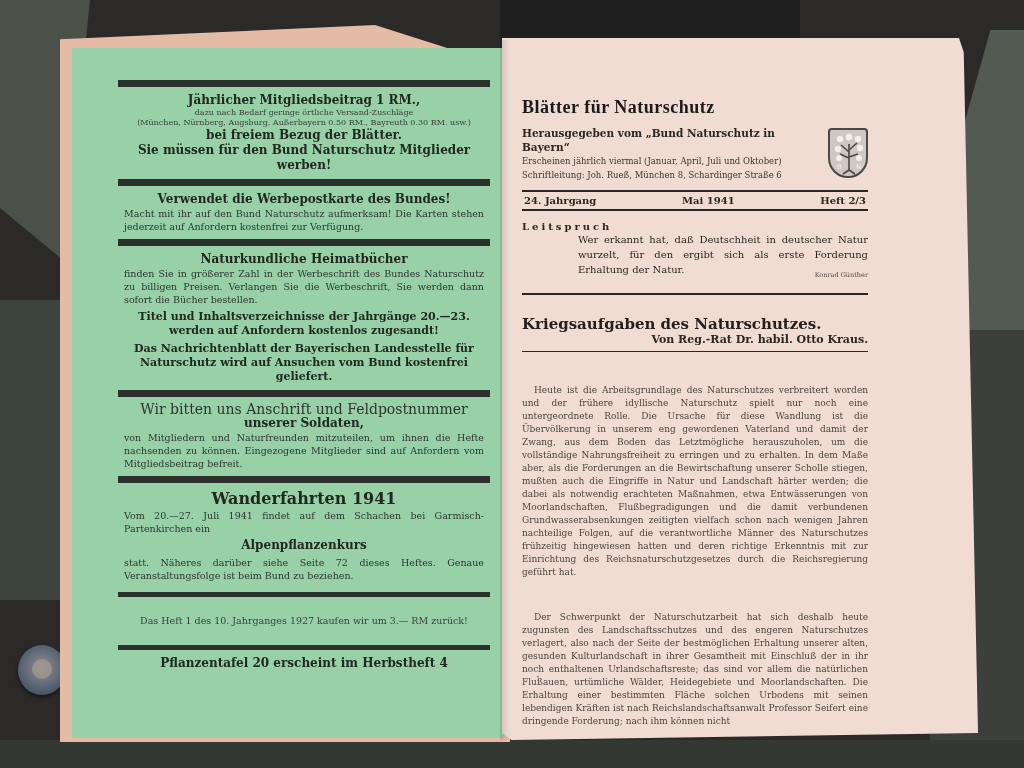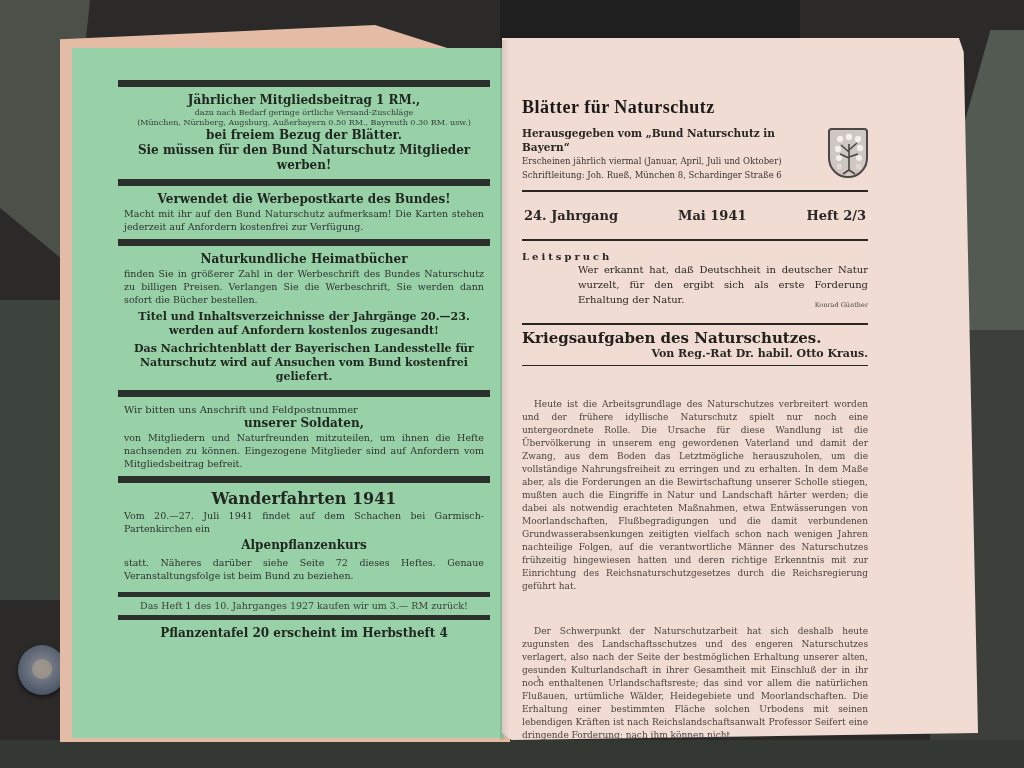"24. Jahrgang" .issue-bar { font-size: 13px -> 10px; padding: 16px 2px -> 3px 2px }
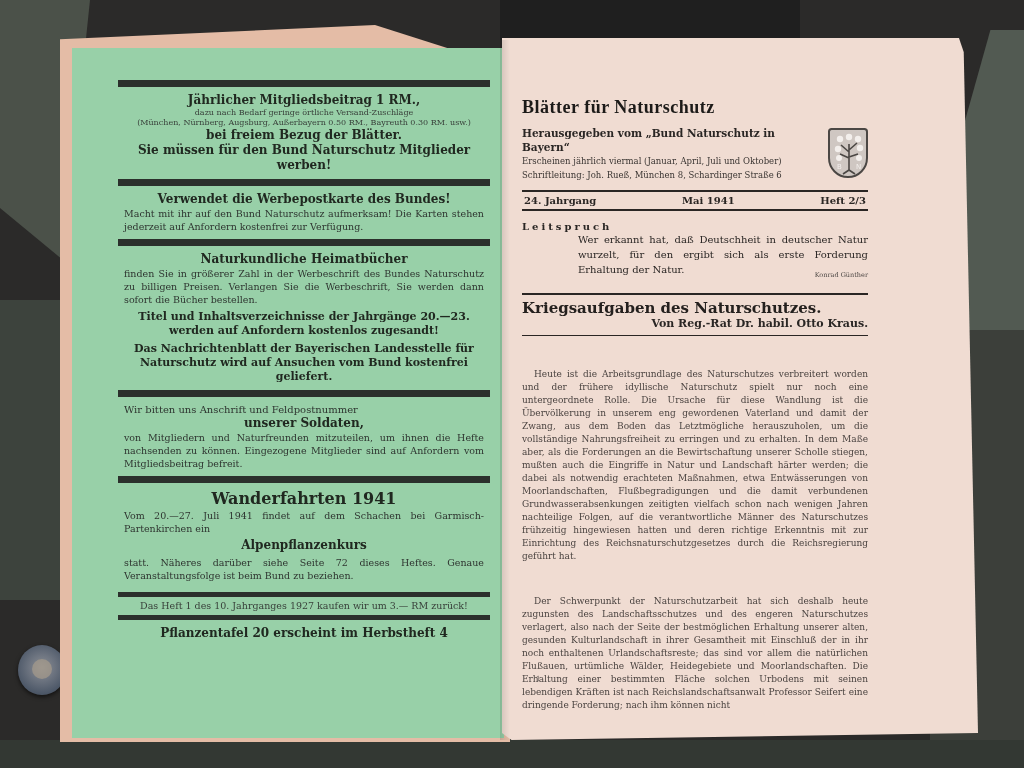"Kriegsaufgaben des Naturschutzes." .article-head { padding: 4px 0 4px 0 -> 20px 0 4px 0 }
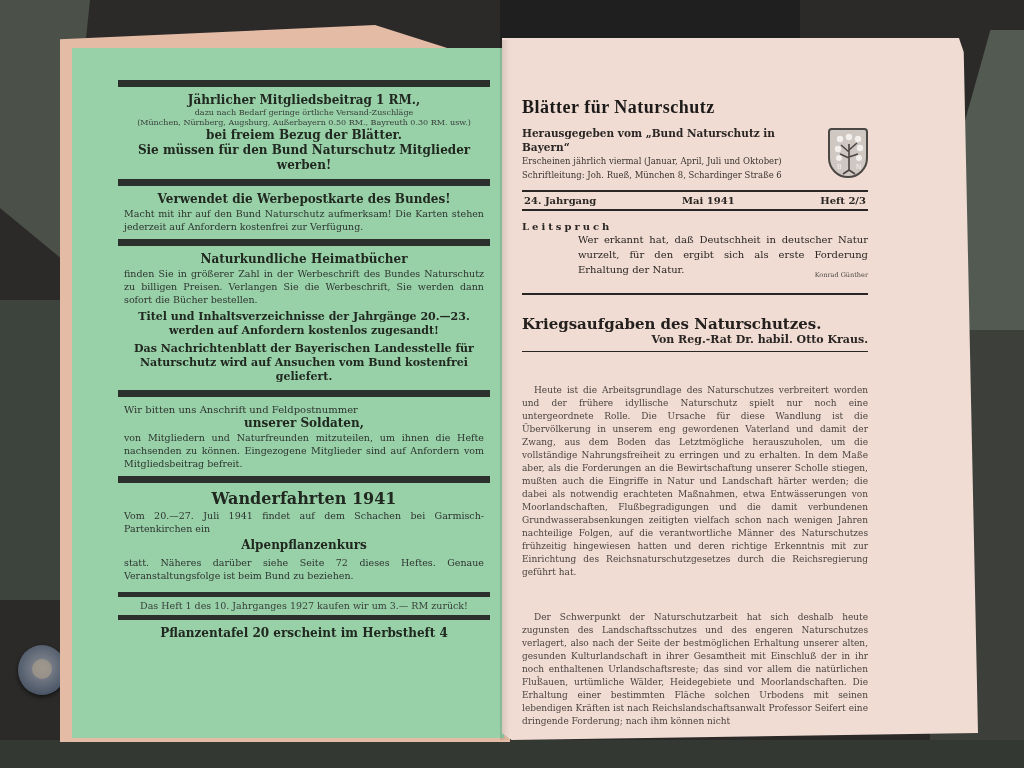"Wir bitten uns Anschrift und" .blk .l { font-size: 10px -> 14px; text-align: left -> center }
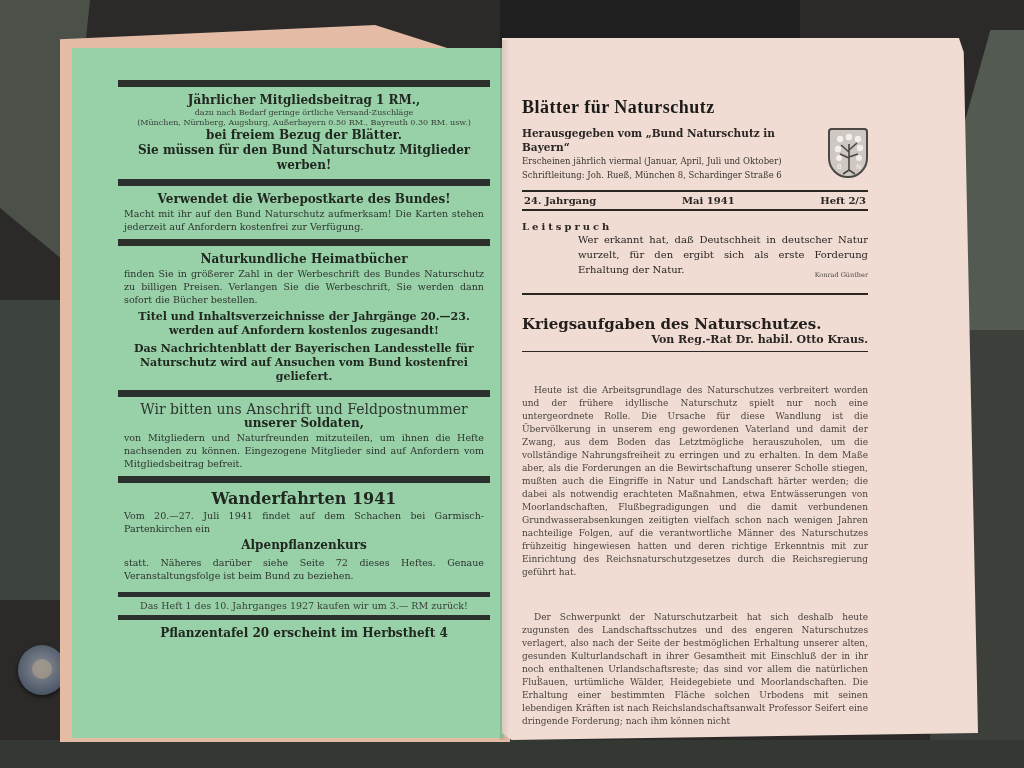"Das Heft 1 des 10." div.blk { padding: 3px 6px -> 18px 6px }
